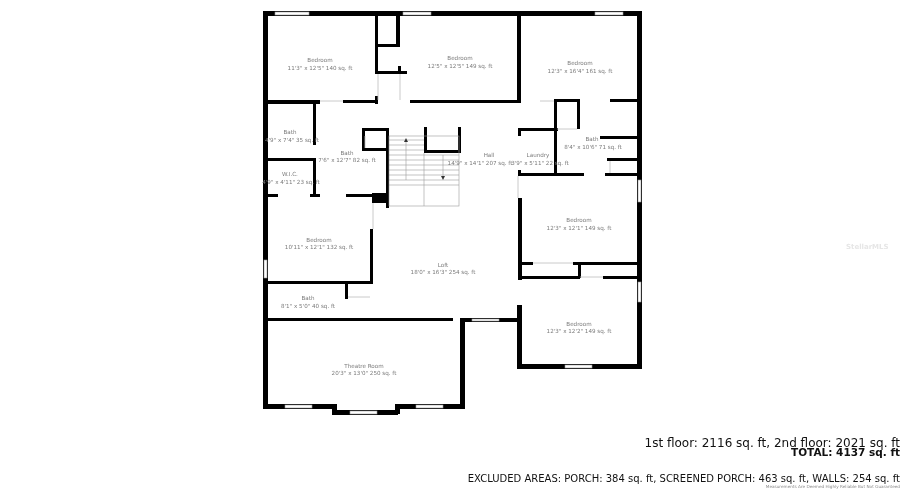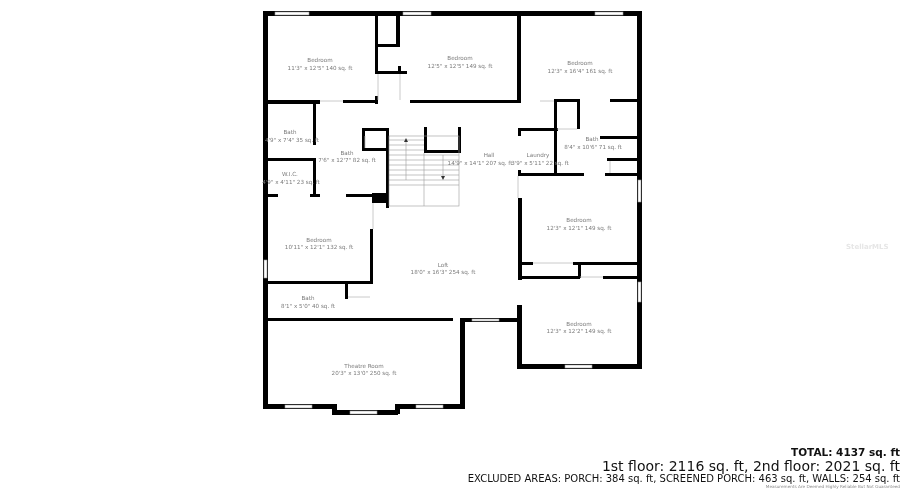"1st floor: 2116 sq. ft," #floors { font-size: 14px -> 12px; top: 458px -> 436px }
